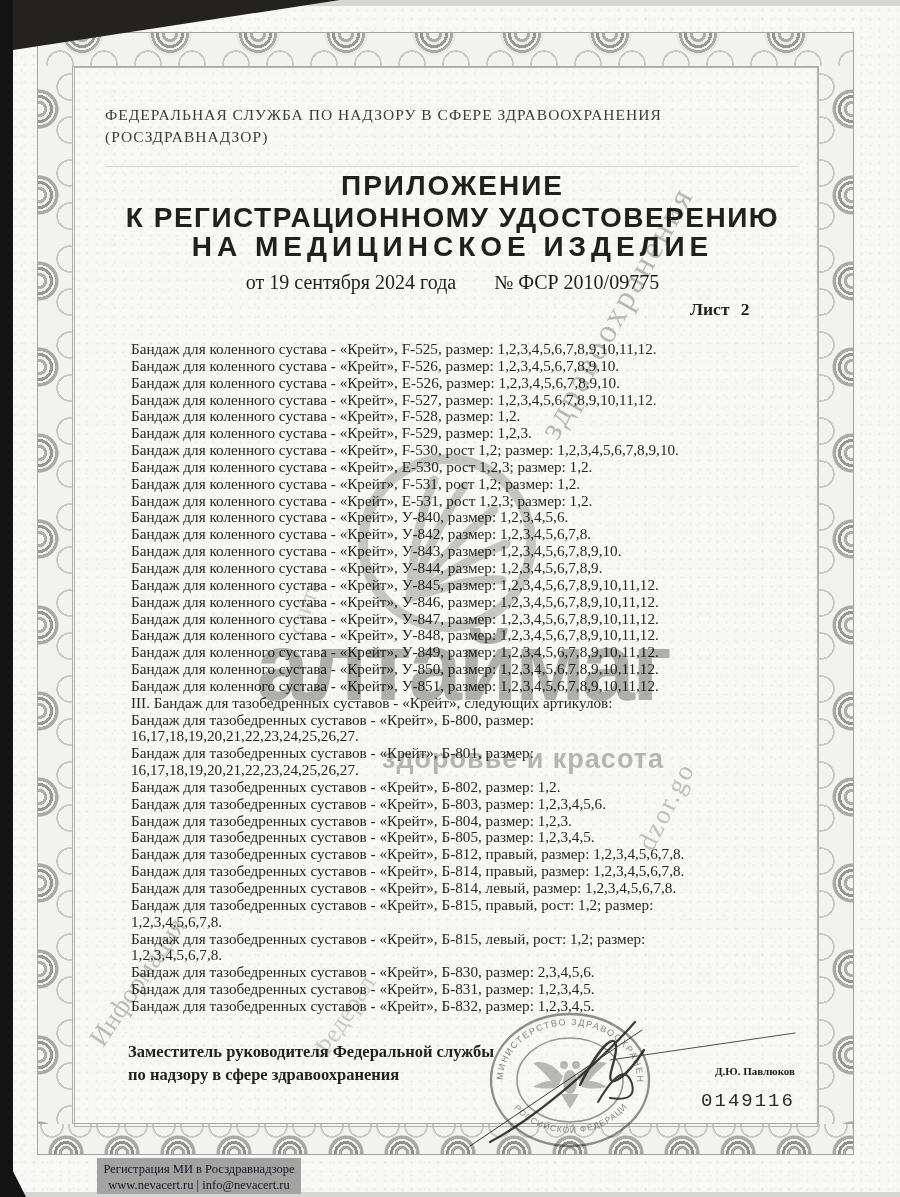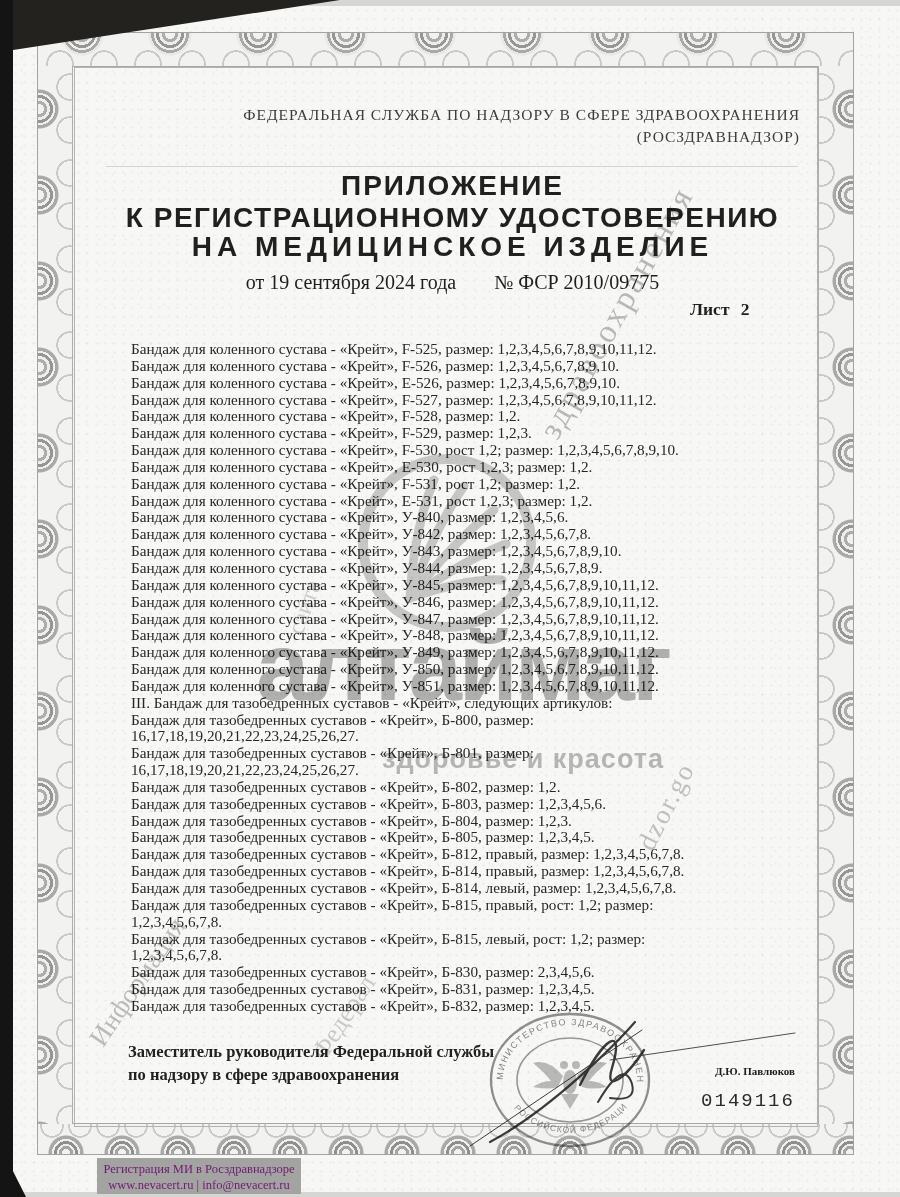"ФЕДЕРАЛЬНАЯ СЛУЖБА ПО НАДЗОРУ В" .agency { text-align: right -> left }
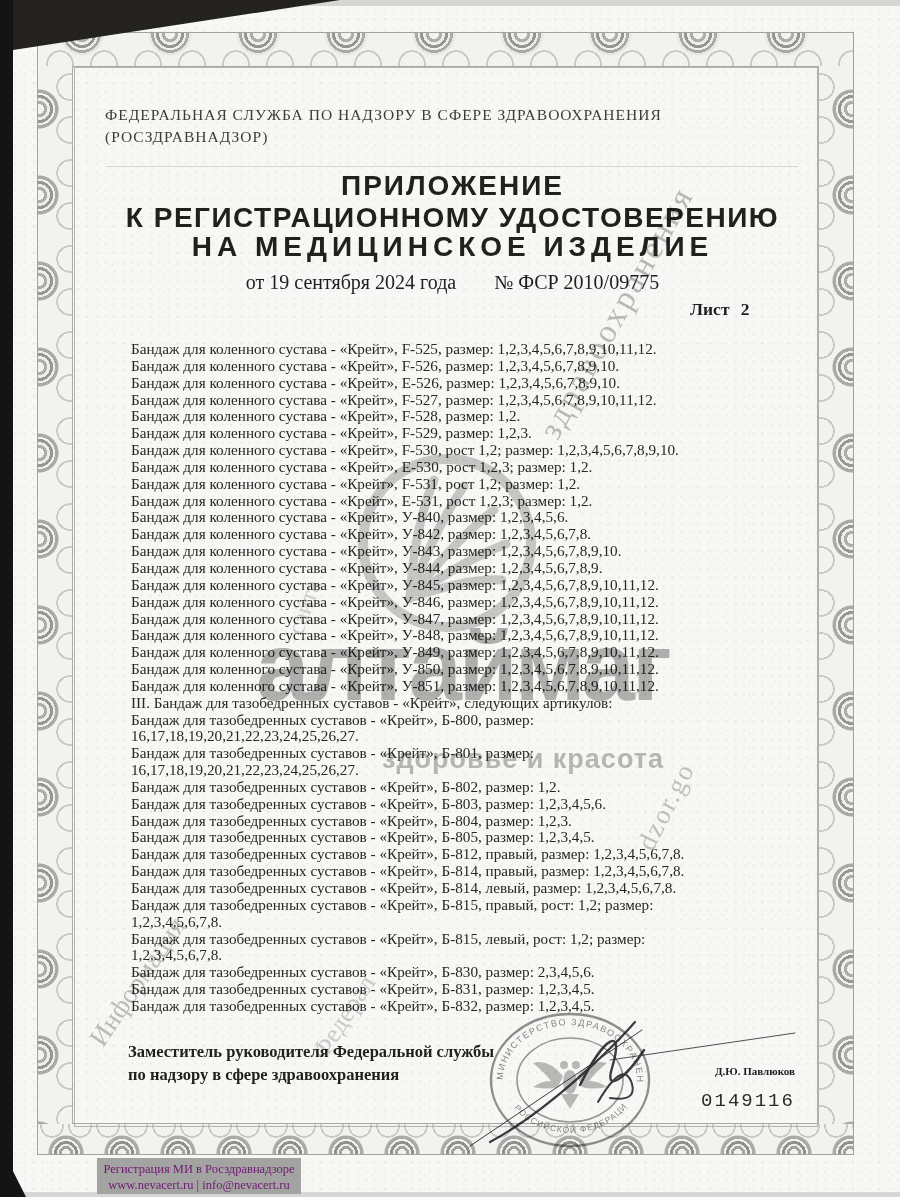"Регистрация МИ в Росздравнадзоре" .footer-note { color: #701a75 -> #0f172a }
